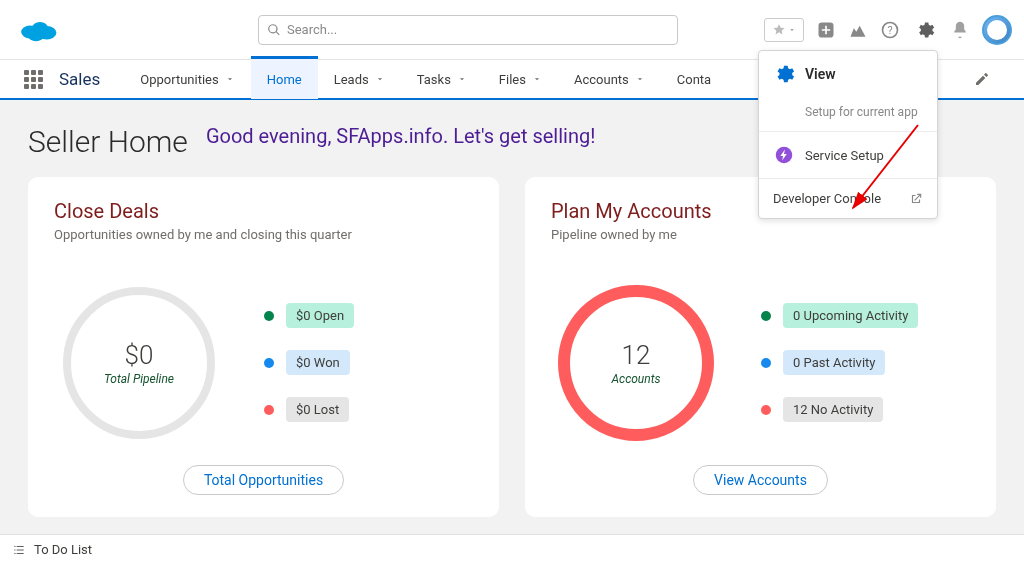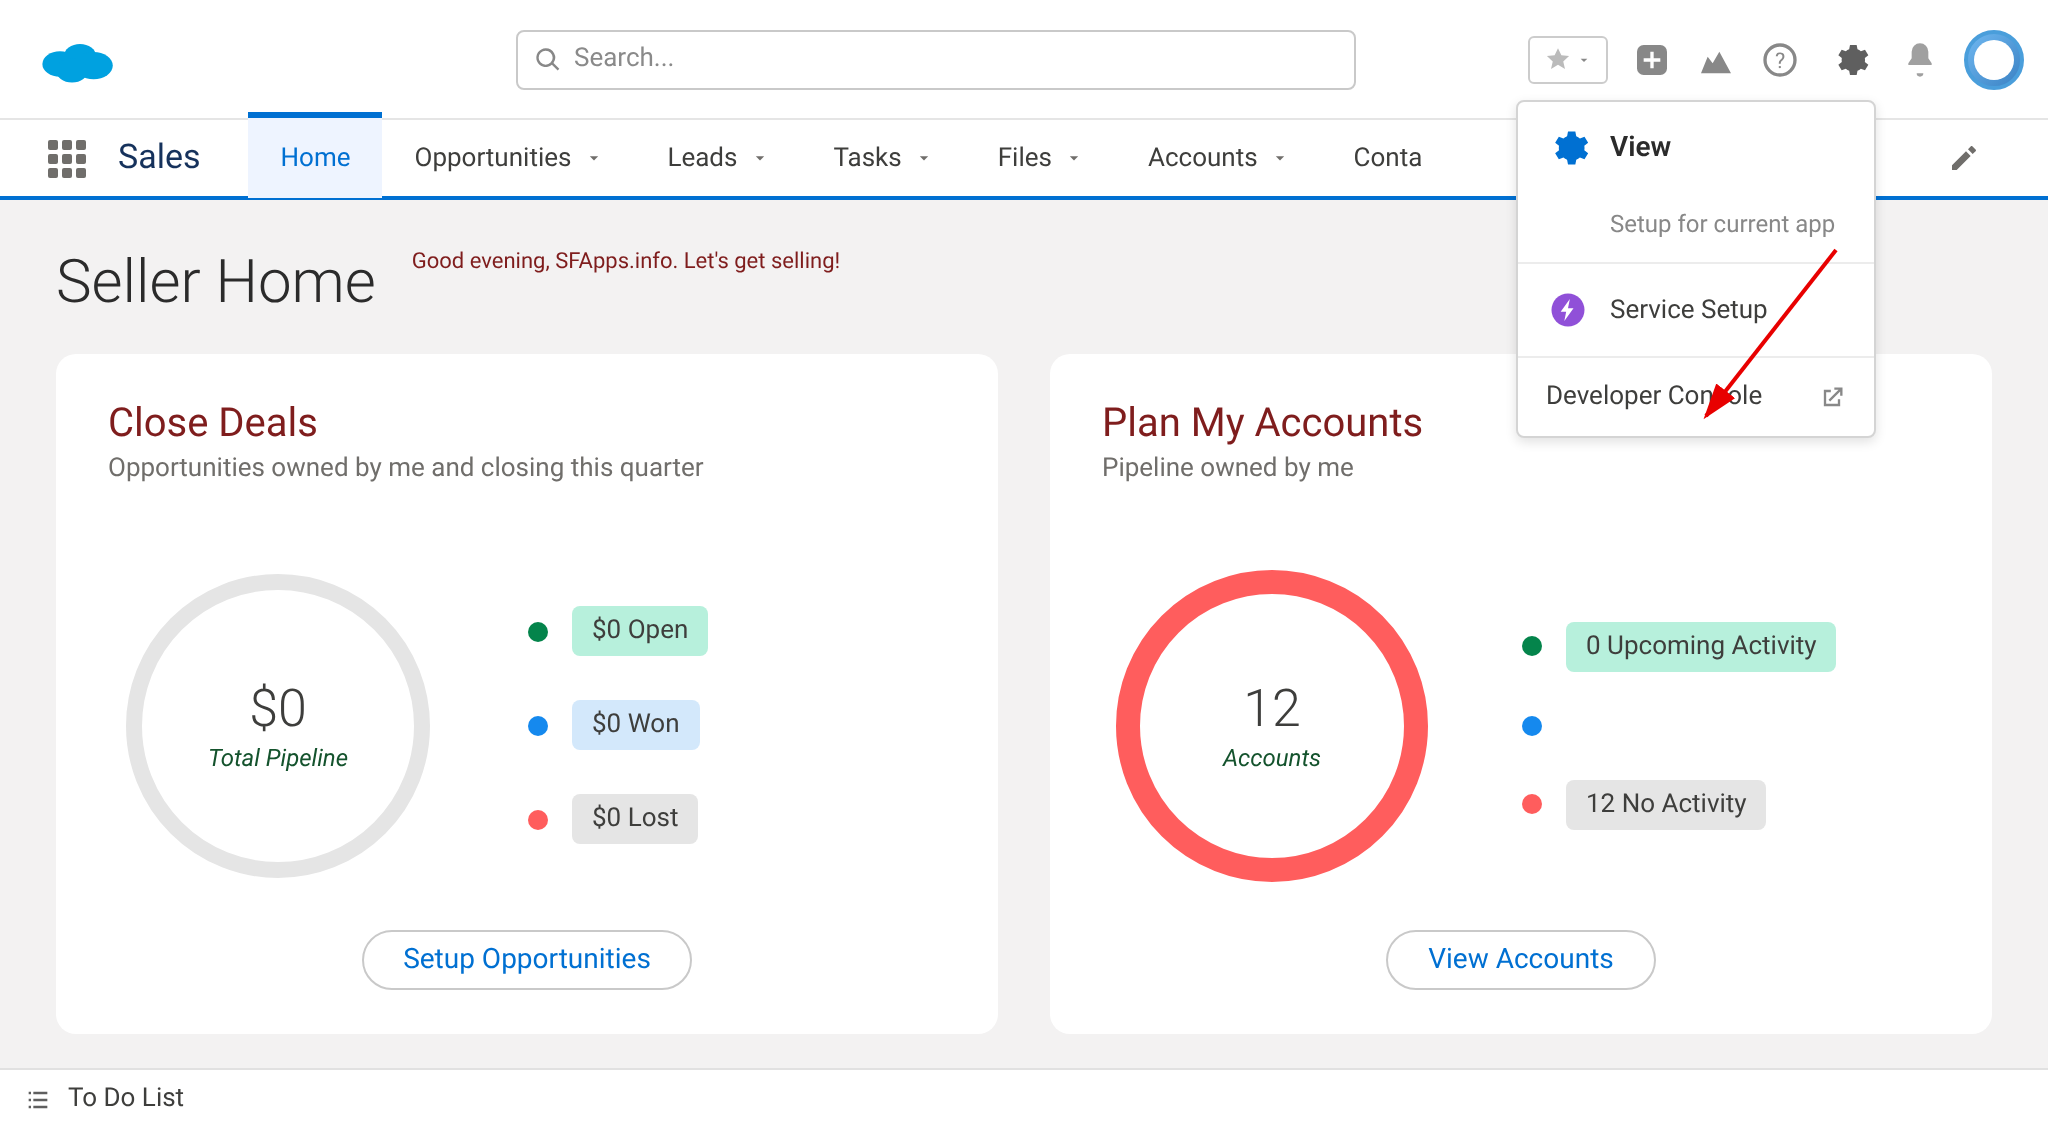"Home" div.nav-item { order: before "Opportunities" -> after "Opportunities" }
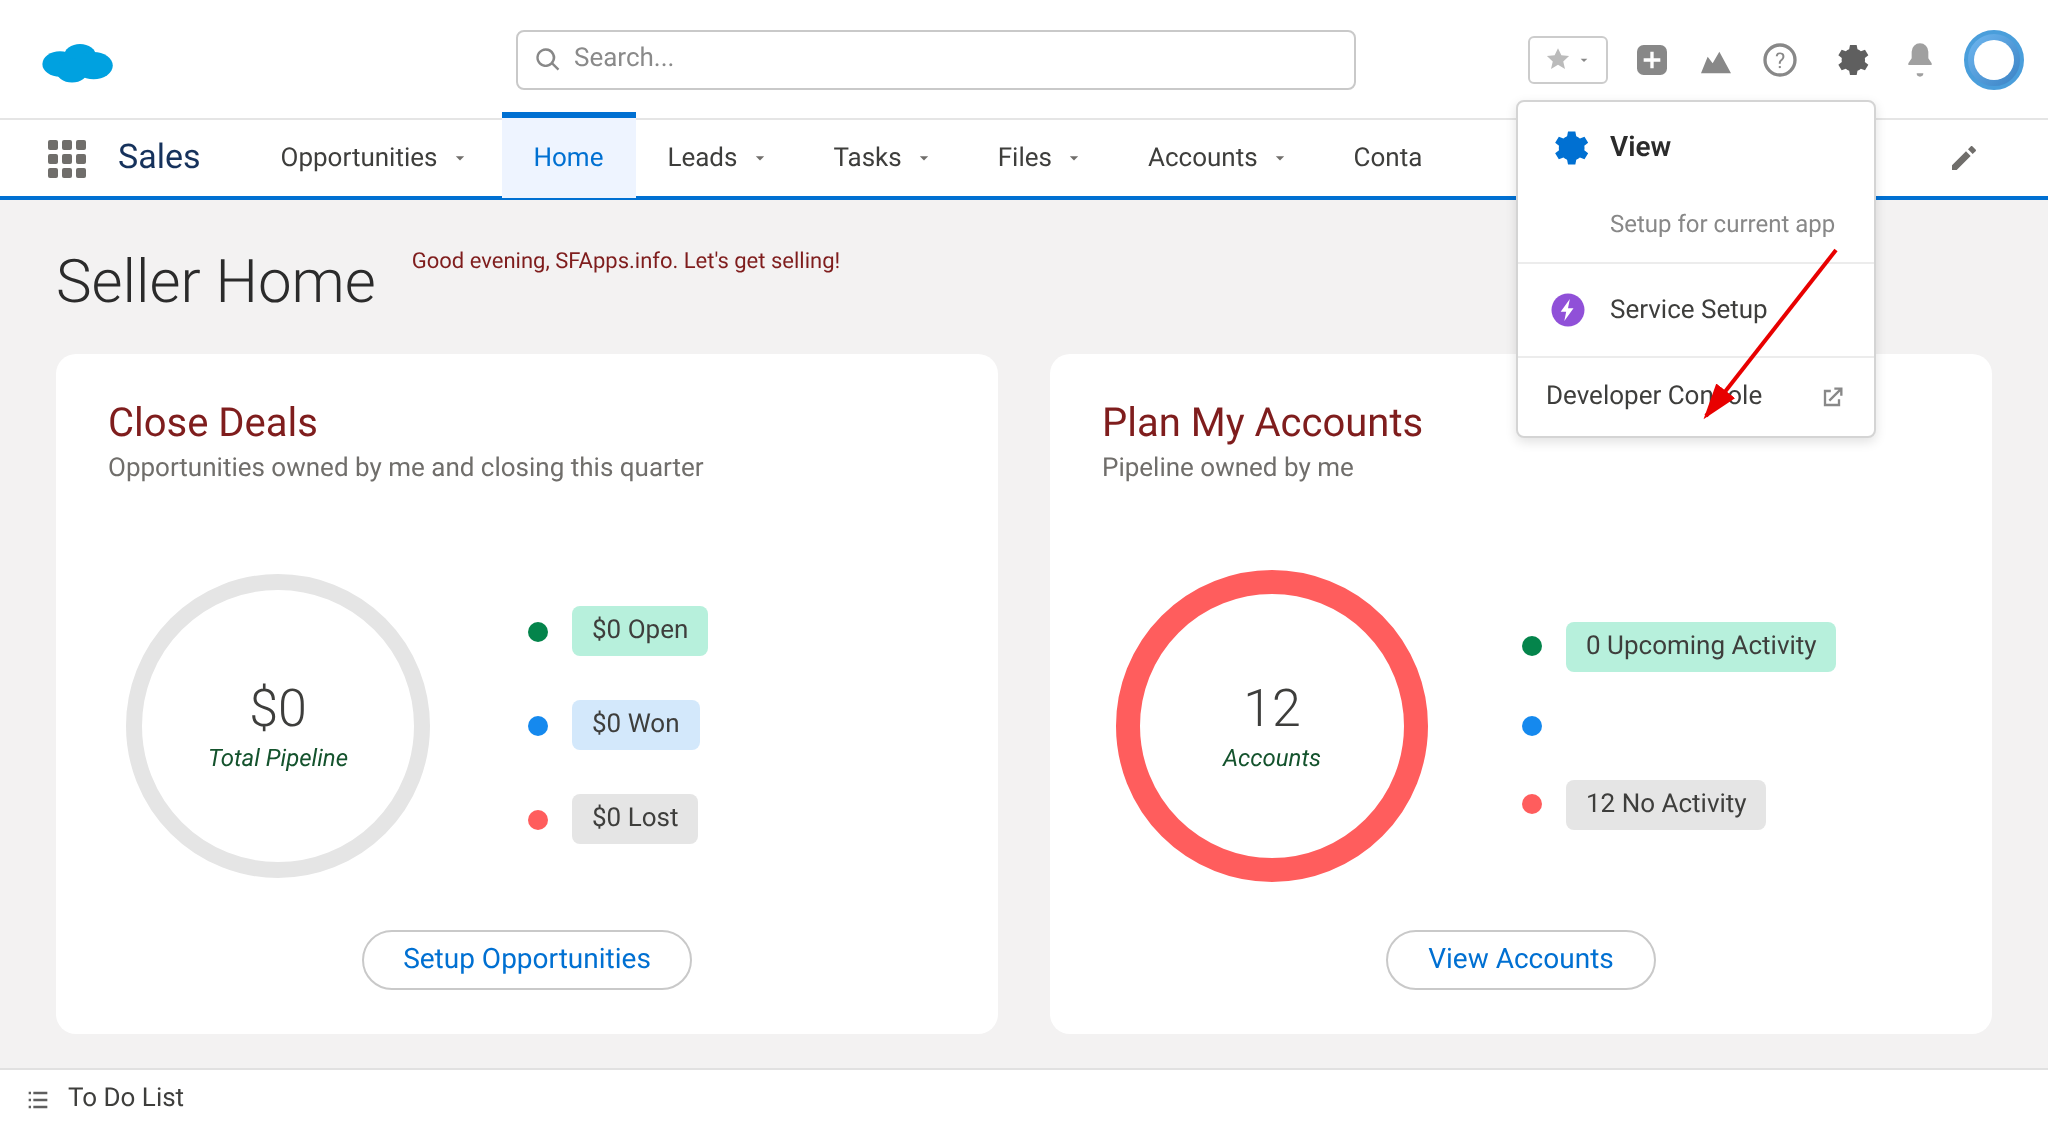"Good evening, SFApps.info. Let's get" .page-subtitle { color: #7f1d1d -> #4c1d95; font-size: 11px -> 20px }
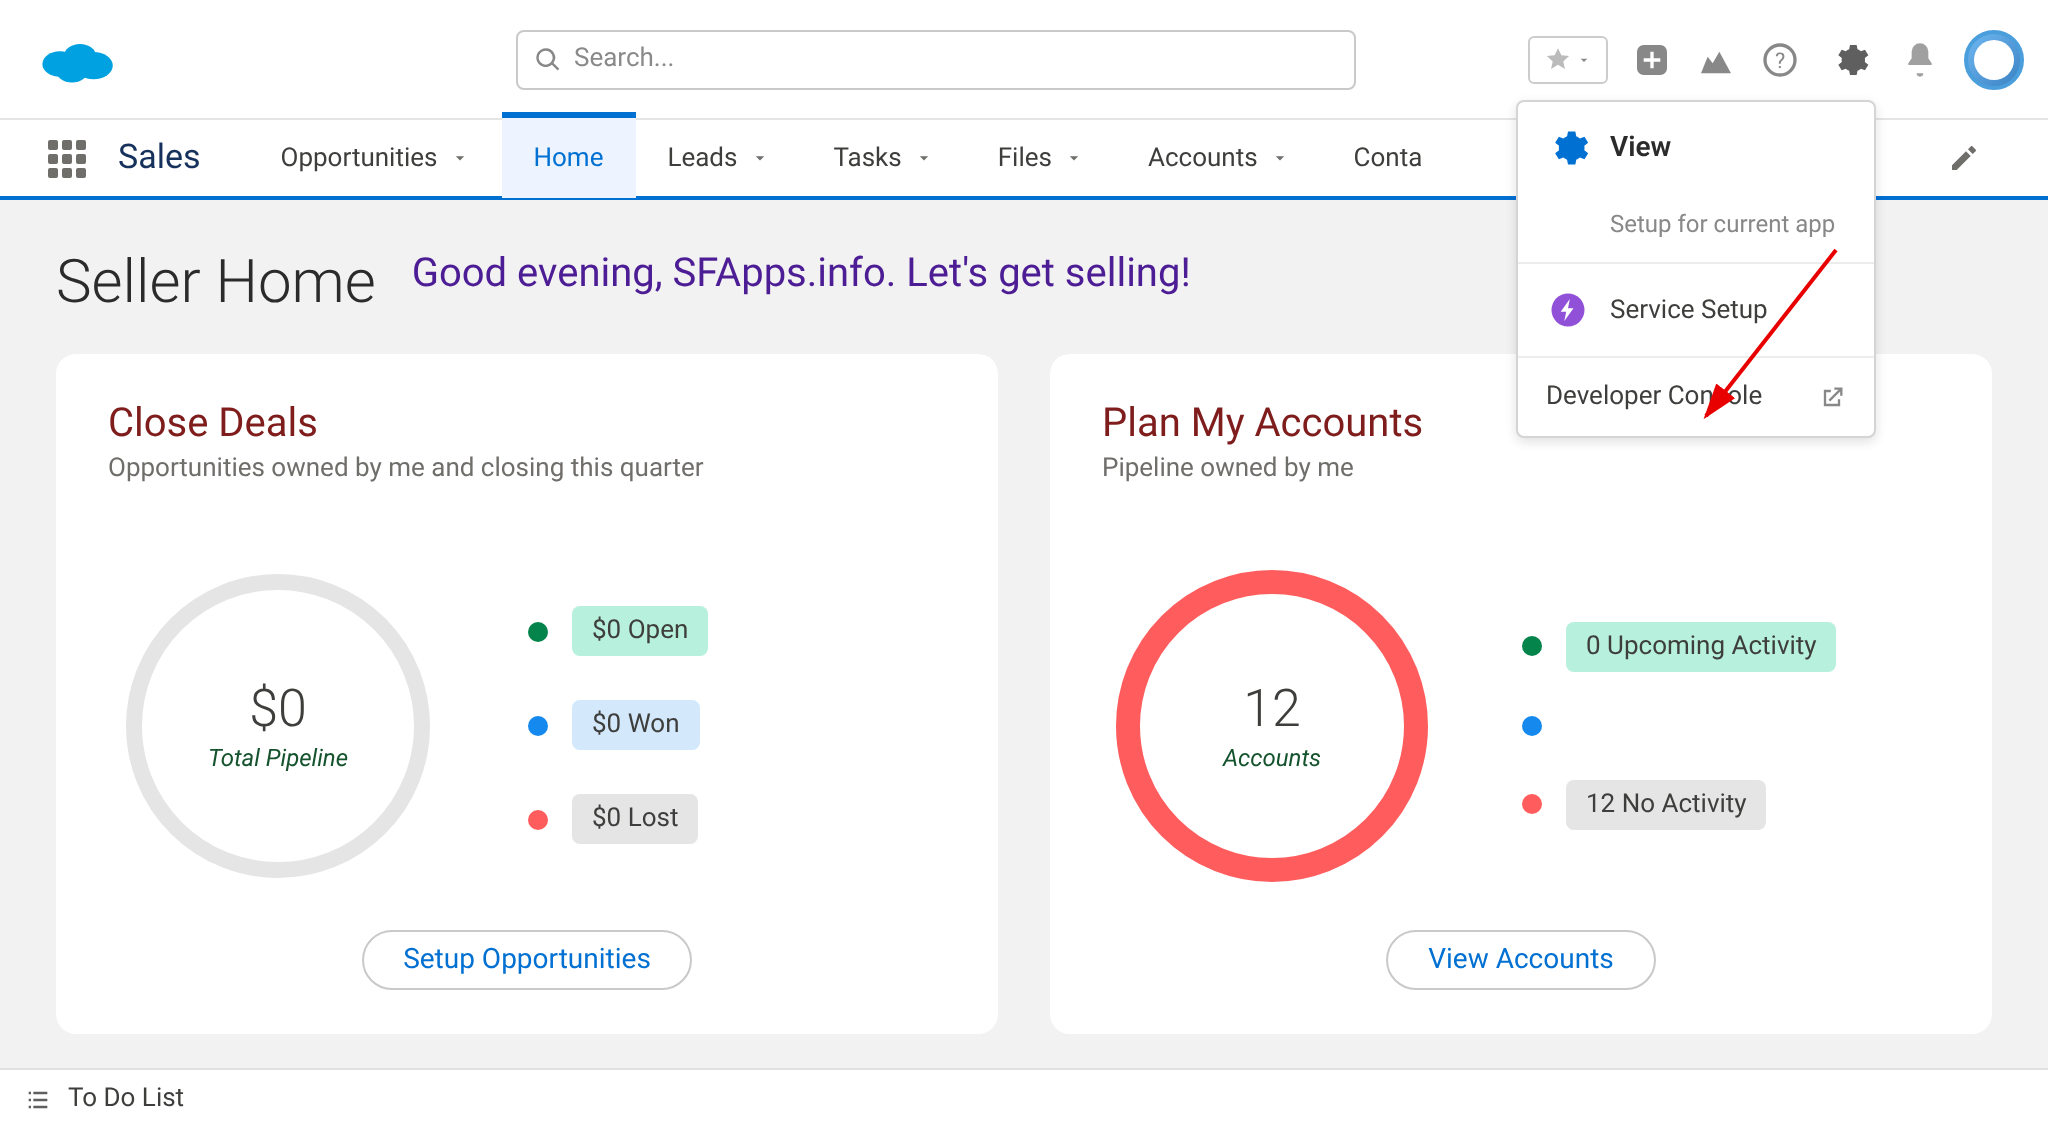"0 Past Activity" span.legend-pill { html: none -> <span>0 Past Activity</span> }
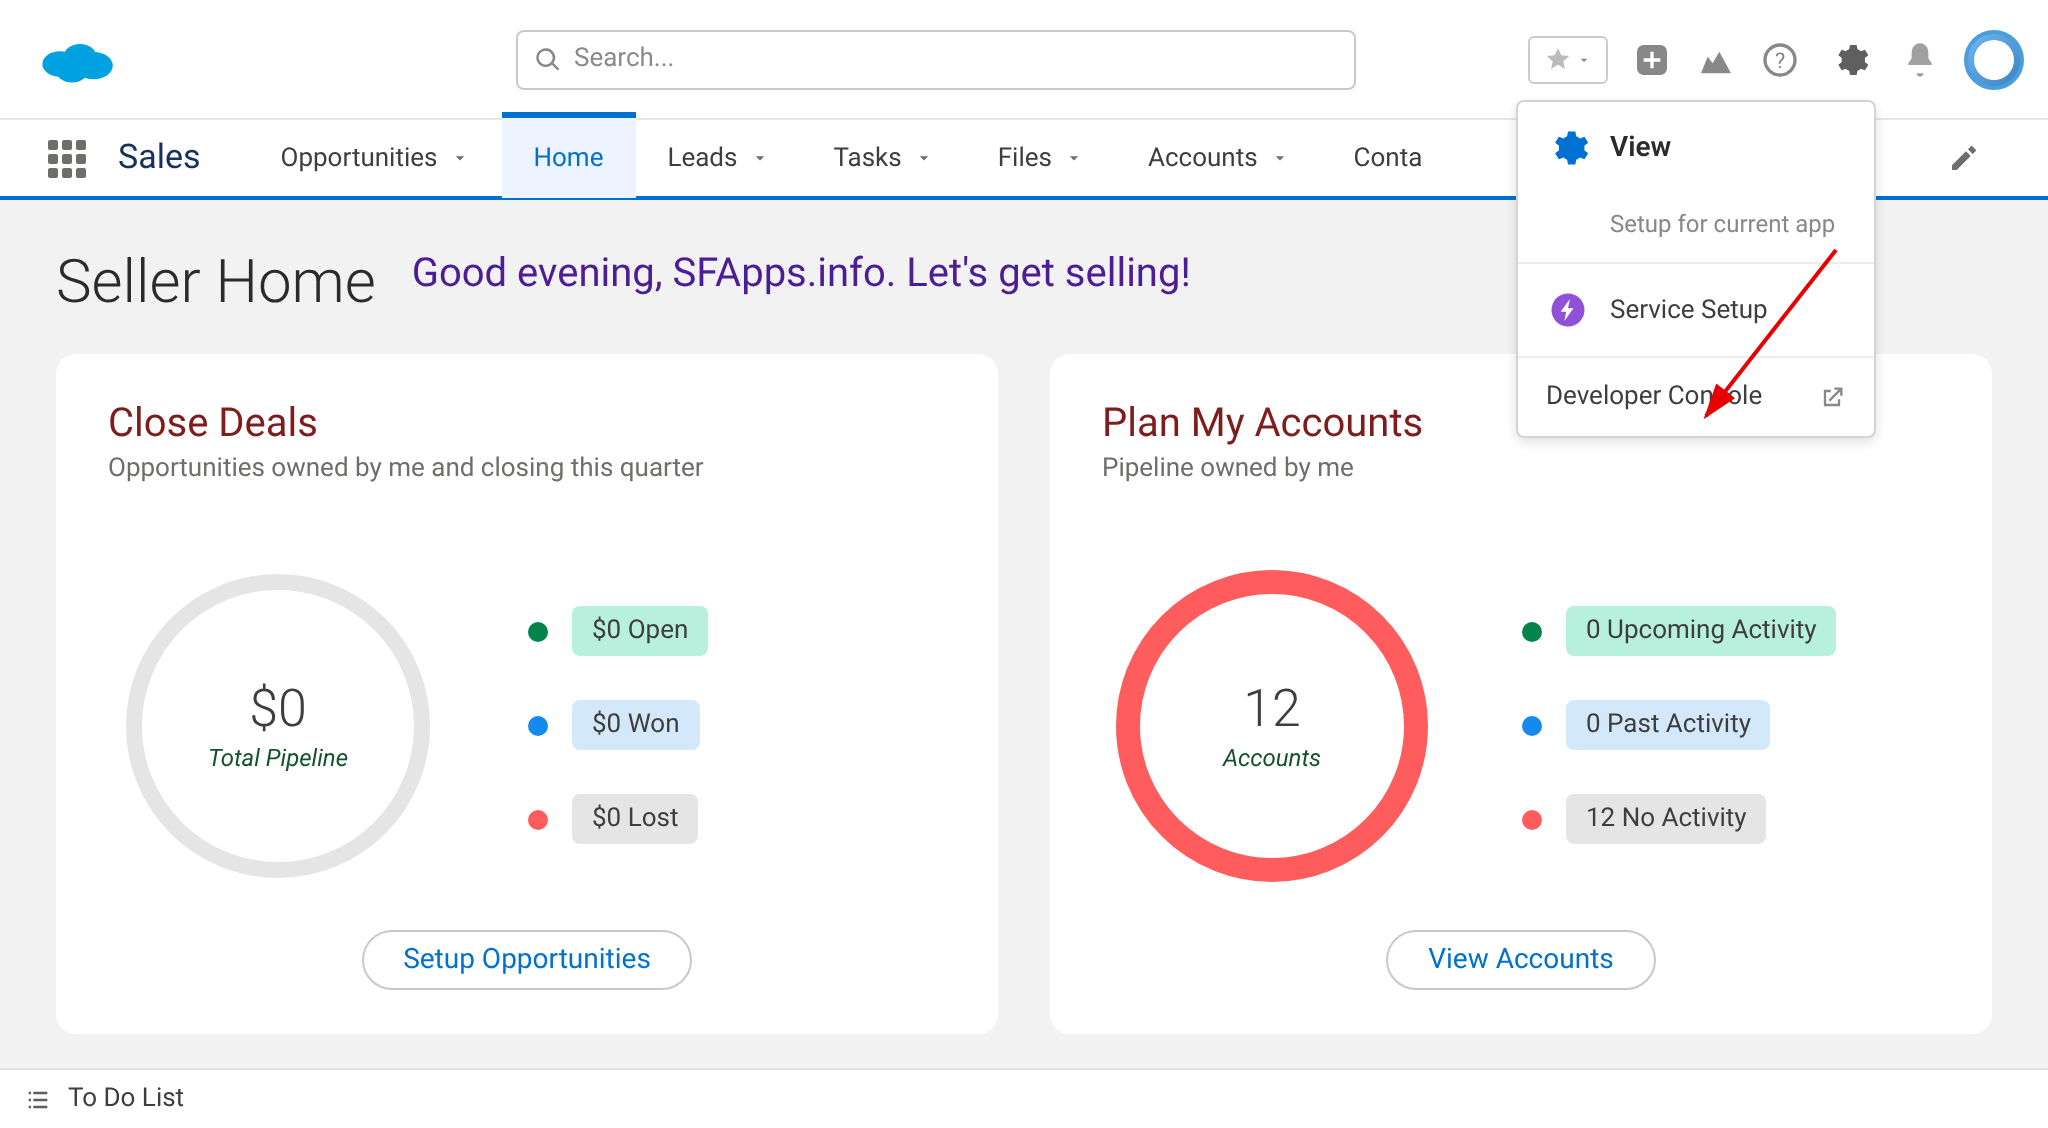"Setup Opportunities" button.outline-btn { text: Setup -> Total }
